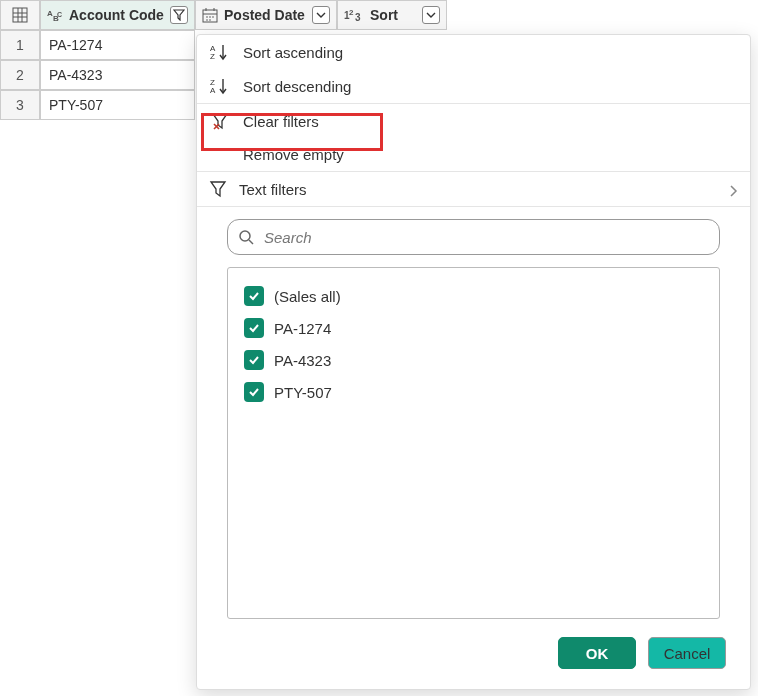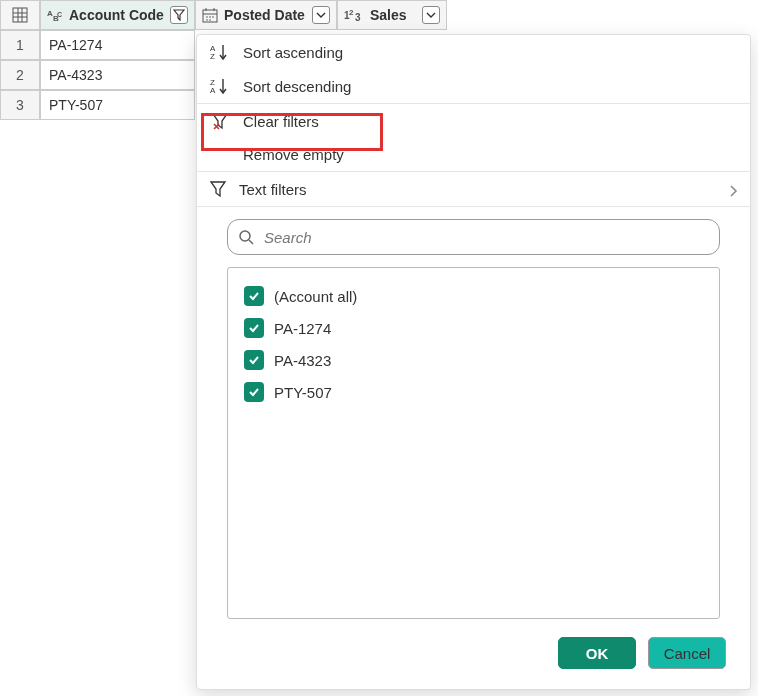"Sales" span { text: Sales -> Sort }
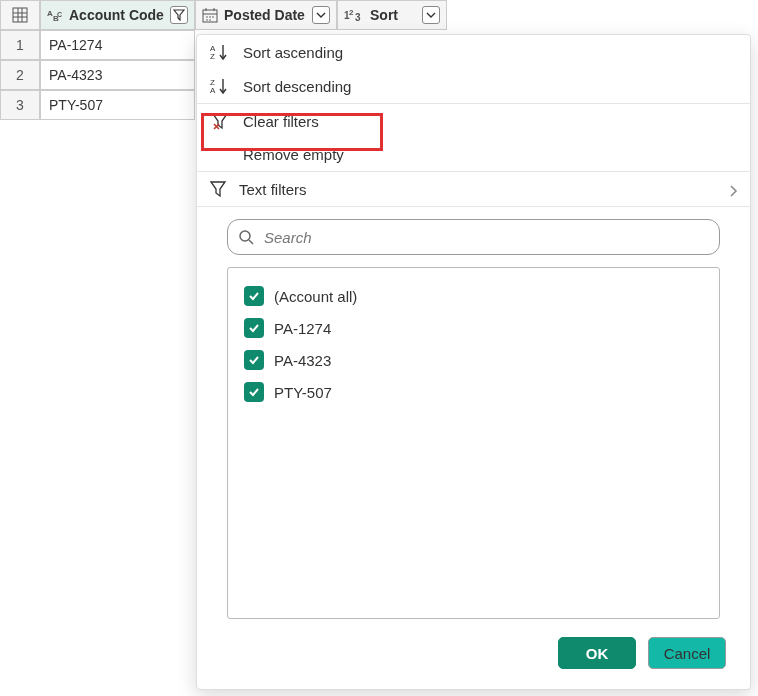"(Account all)" span { text: Account -> Sales }
